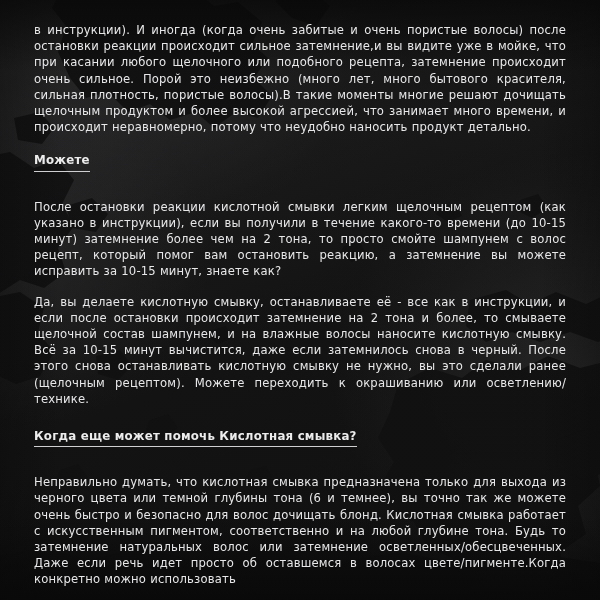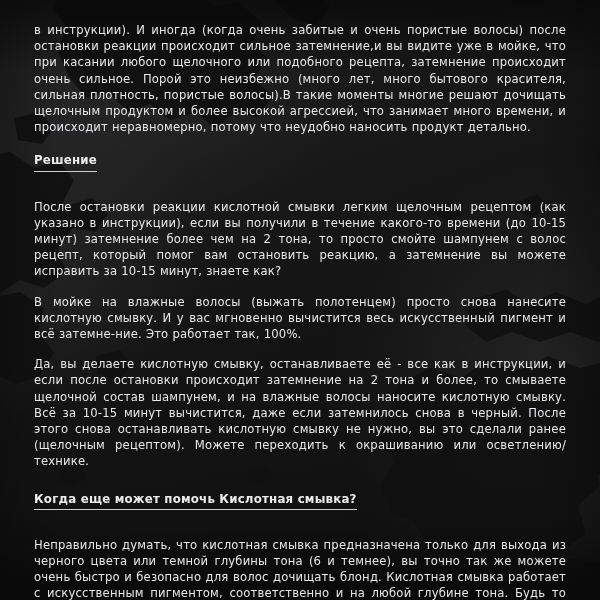"Решение" h2.heading { text: Решение -> Можете }
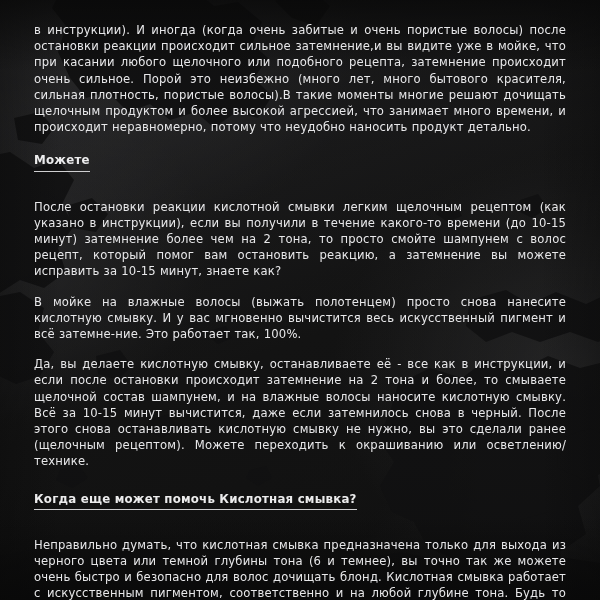"В мойке на влажные волосы" p.para { html: <p>В мойке на влажные волосы (выжать полотенцем) просто снова нанесите кислотную смывку. И у вас мгновенно вычистится весь искусственный пигмент и всё затемне-ние. Это работает так, 100%.</p> -> none }
